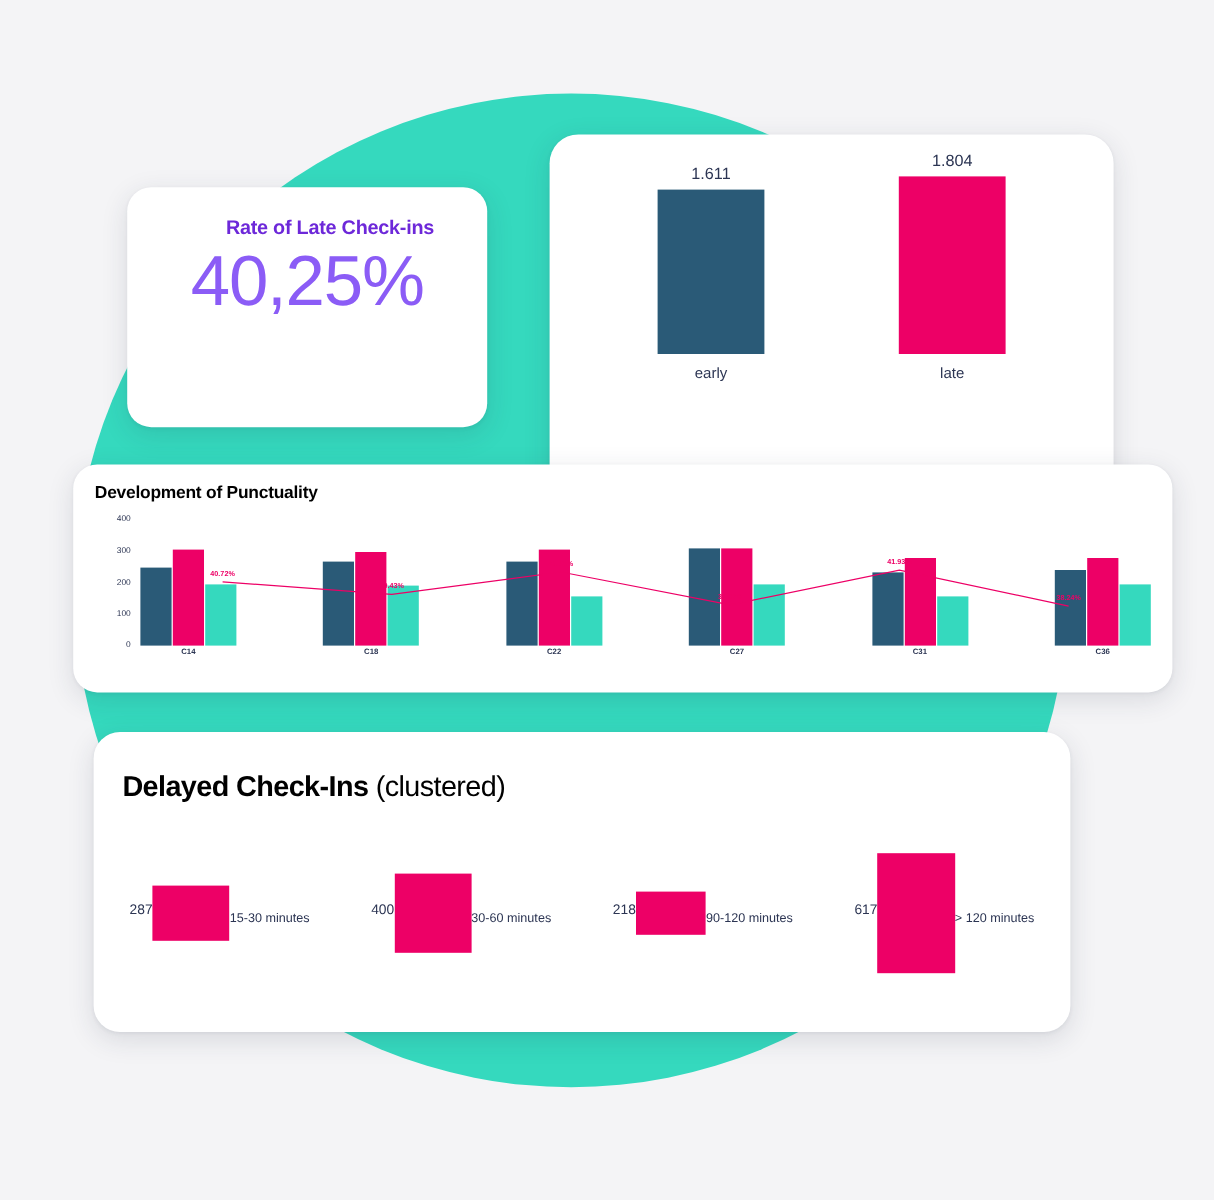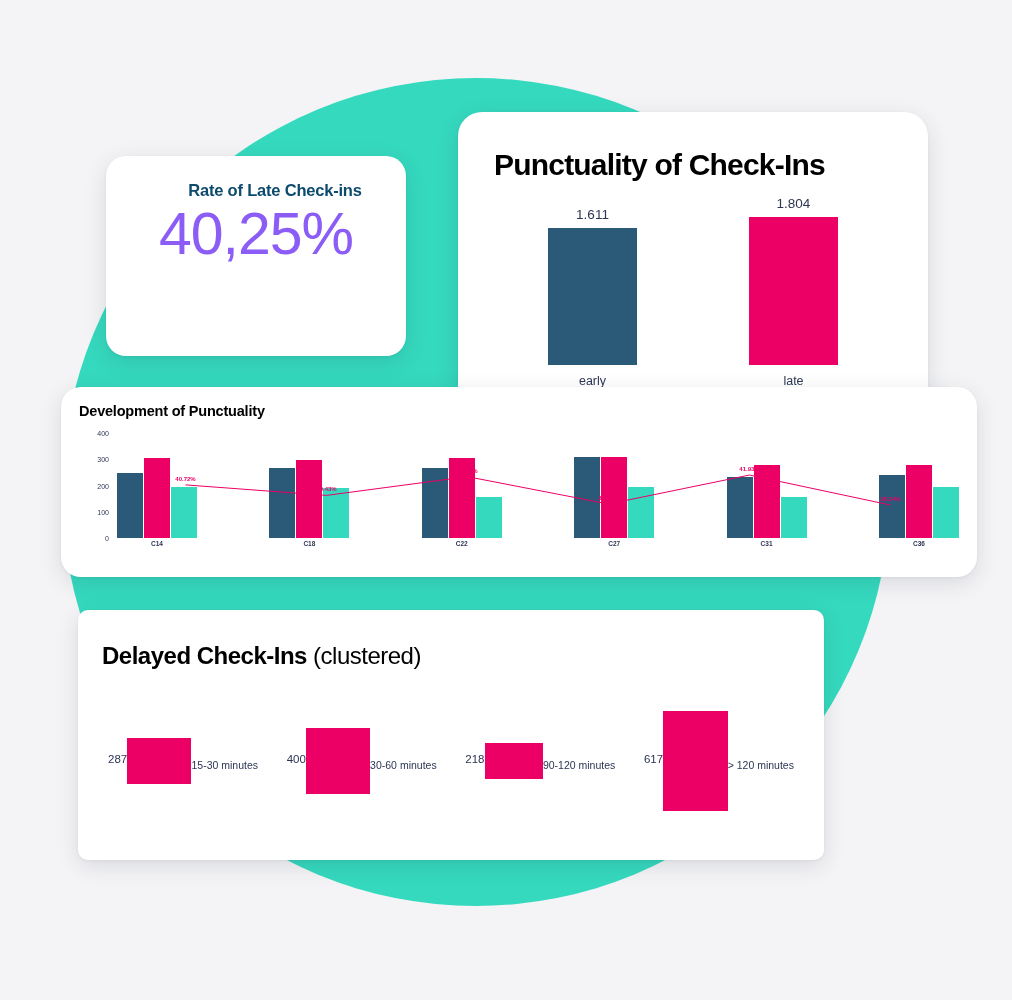"Punctuality of Check-Ins" div.card-title { html: <div>Punctuality of Check-Ins</div> -> none }
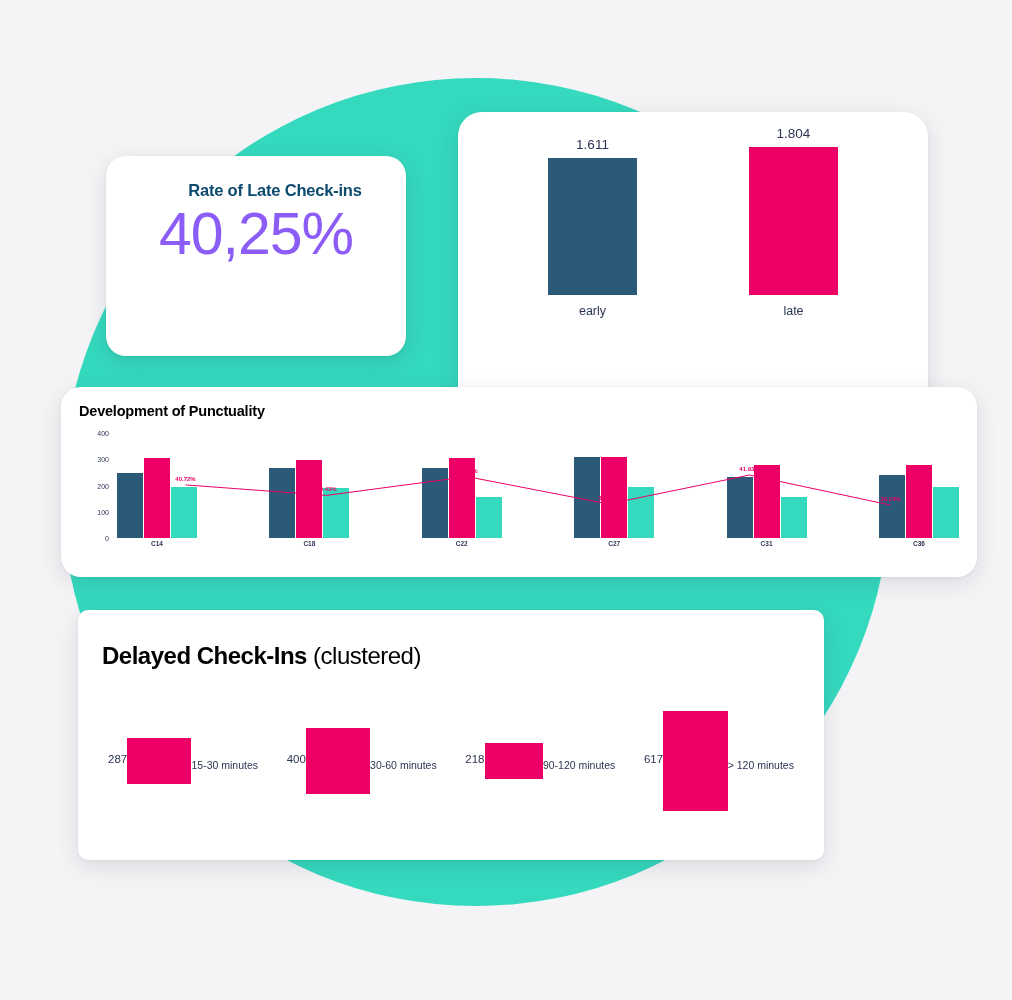"Rate of Late Check-ins" #kpi-card .kpi-title { color: #0c4a6e -> #6d28d9 }
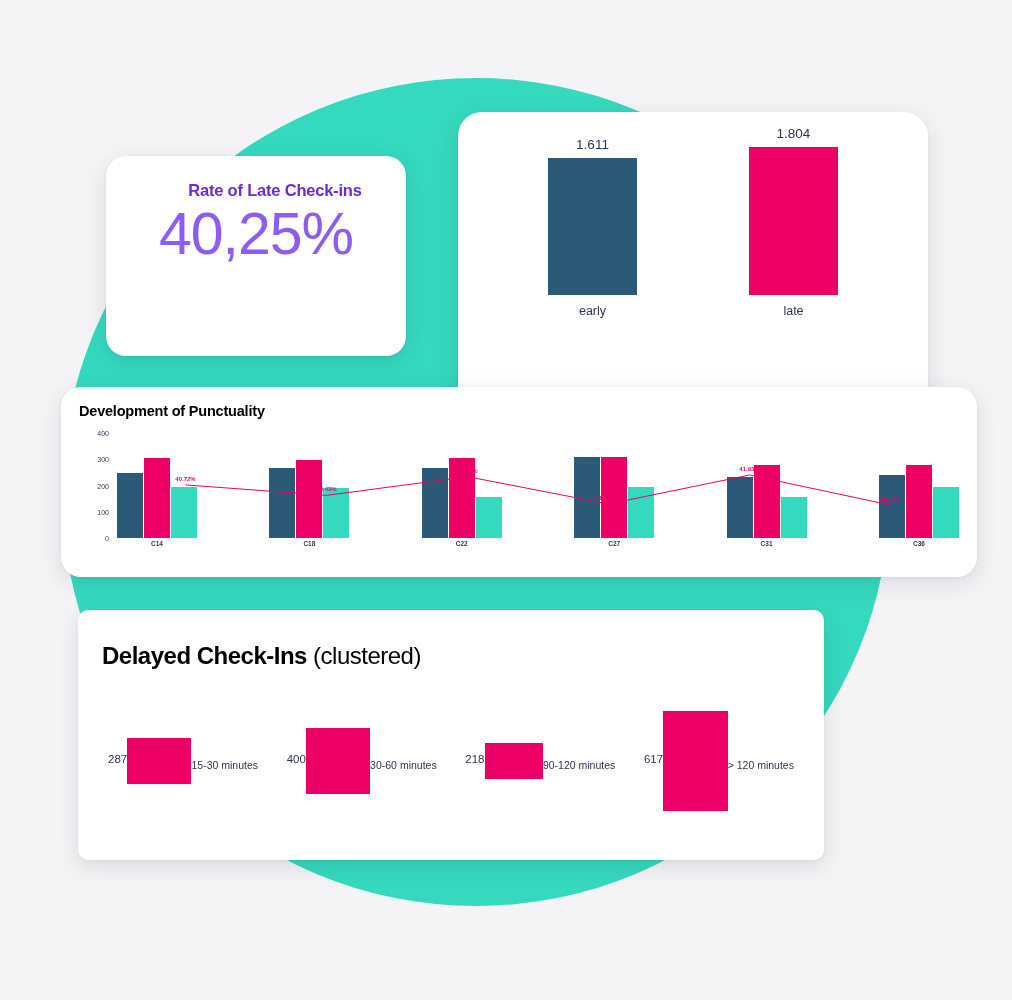"Delayed Check-Ins (clustered)" #delay-card { border-radius: 10px -> 22px; width: 746px -> 814px }
